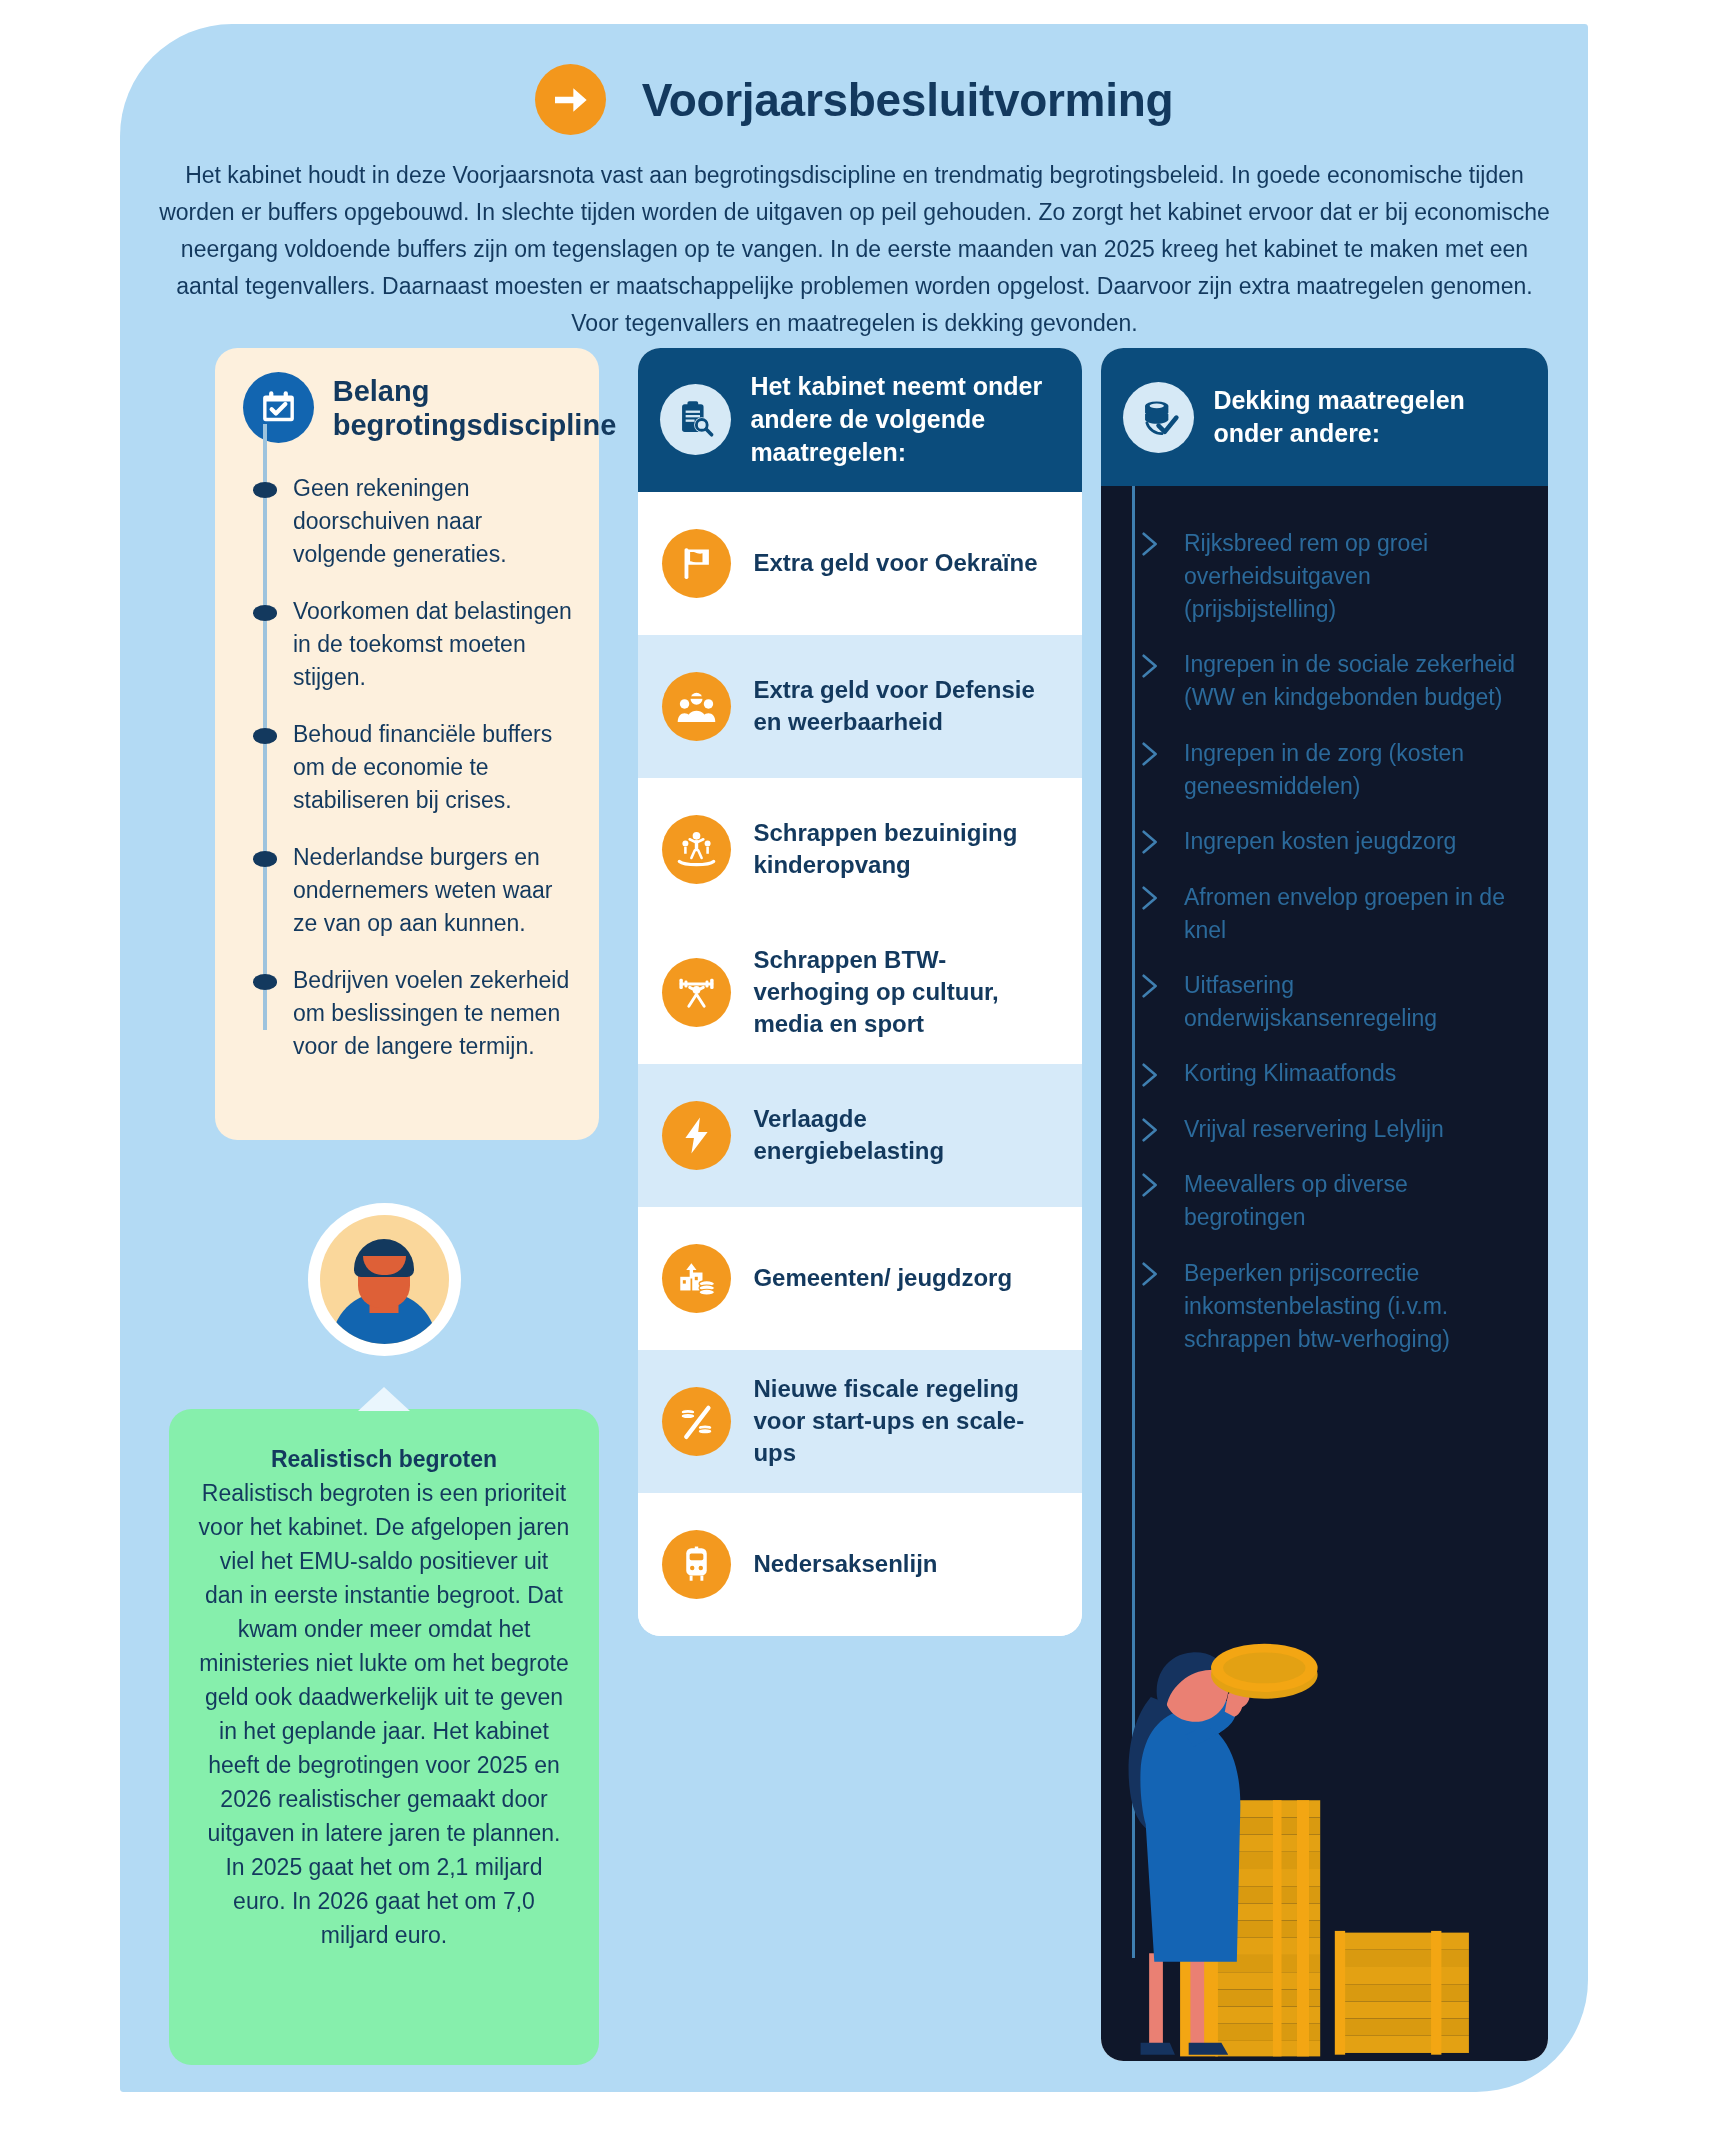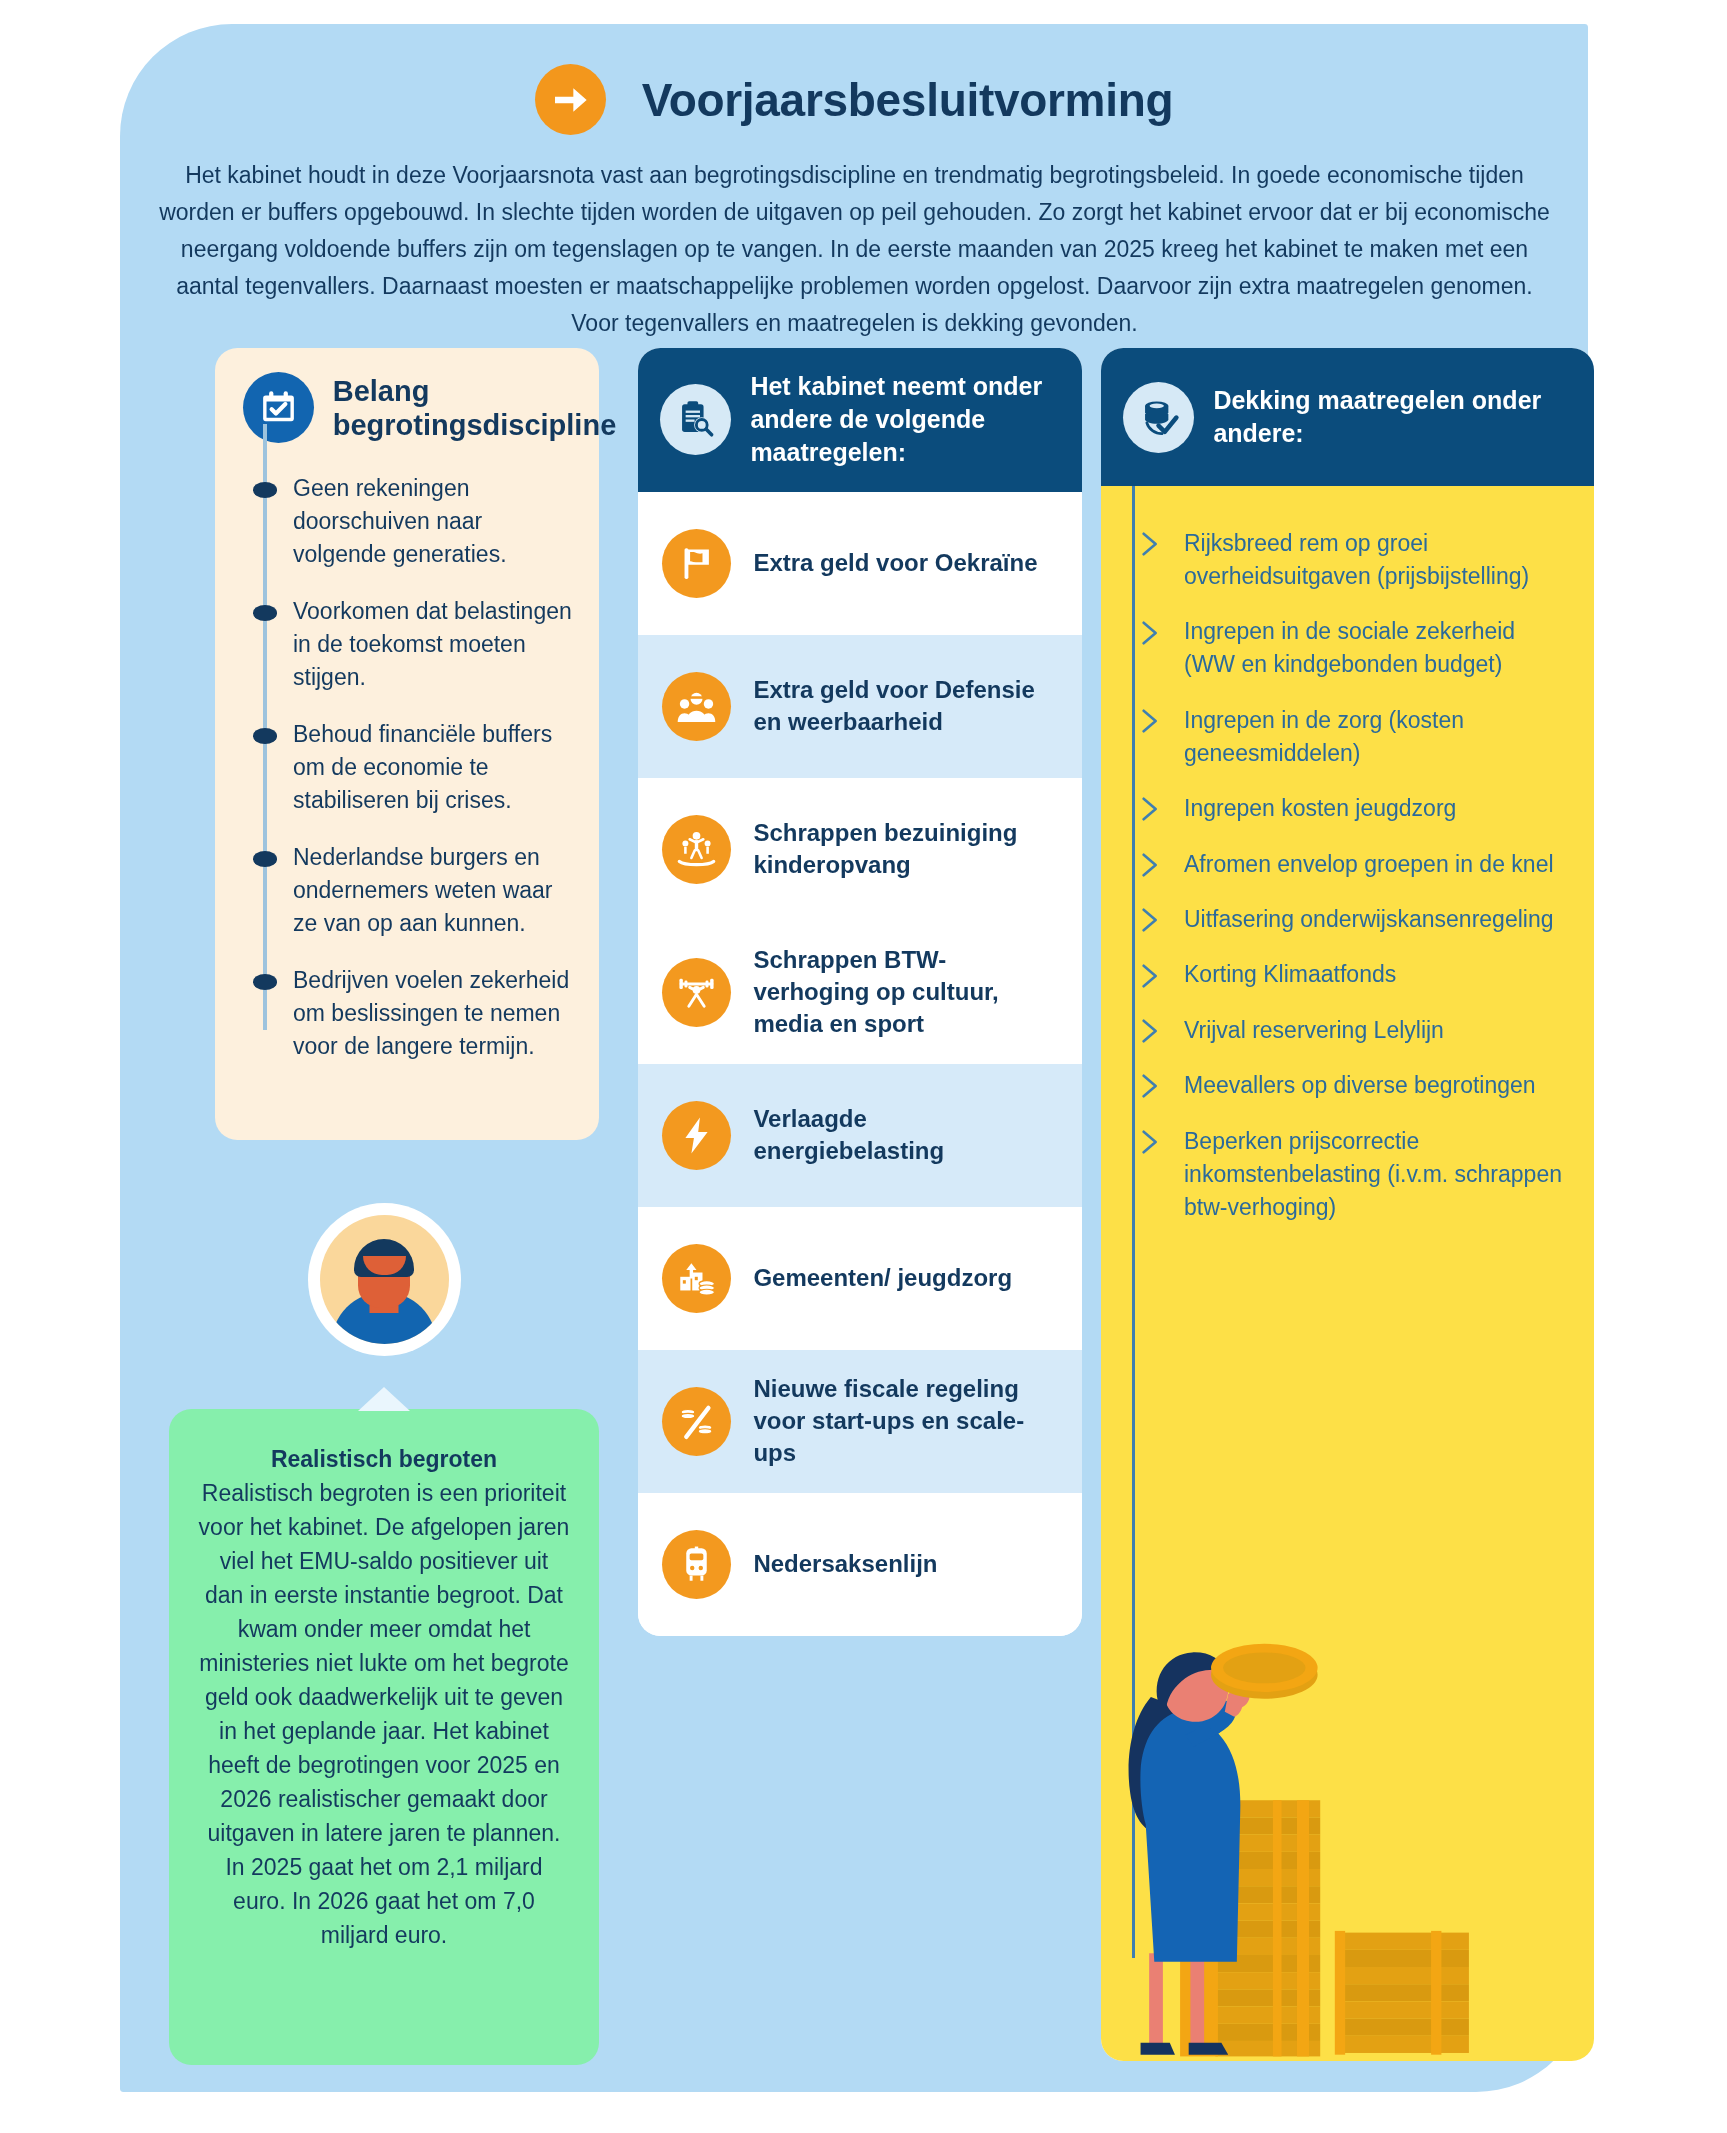"Dekking maatregelen onder andere:" #col-right { width: 493px -> 447px }
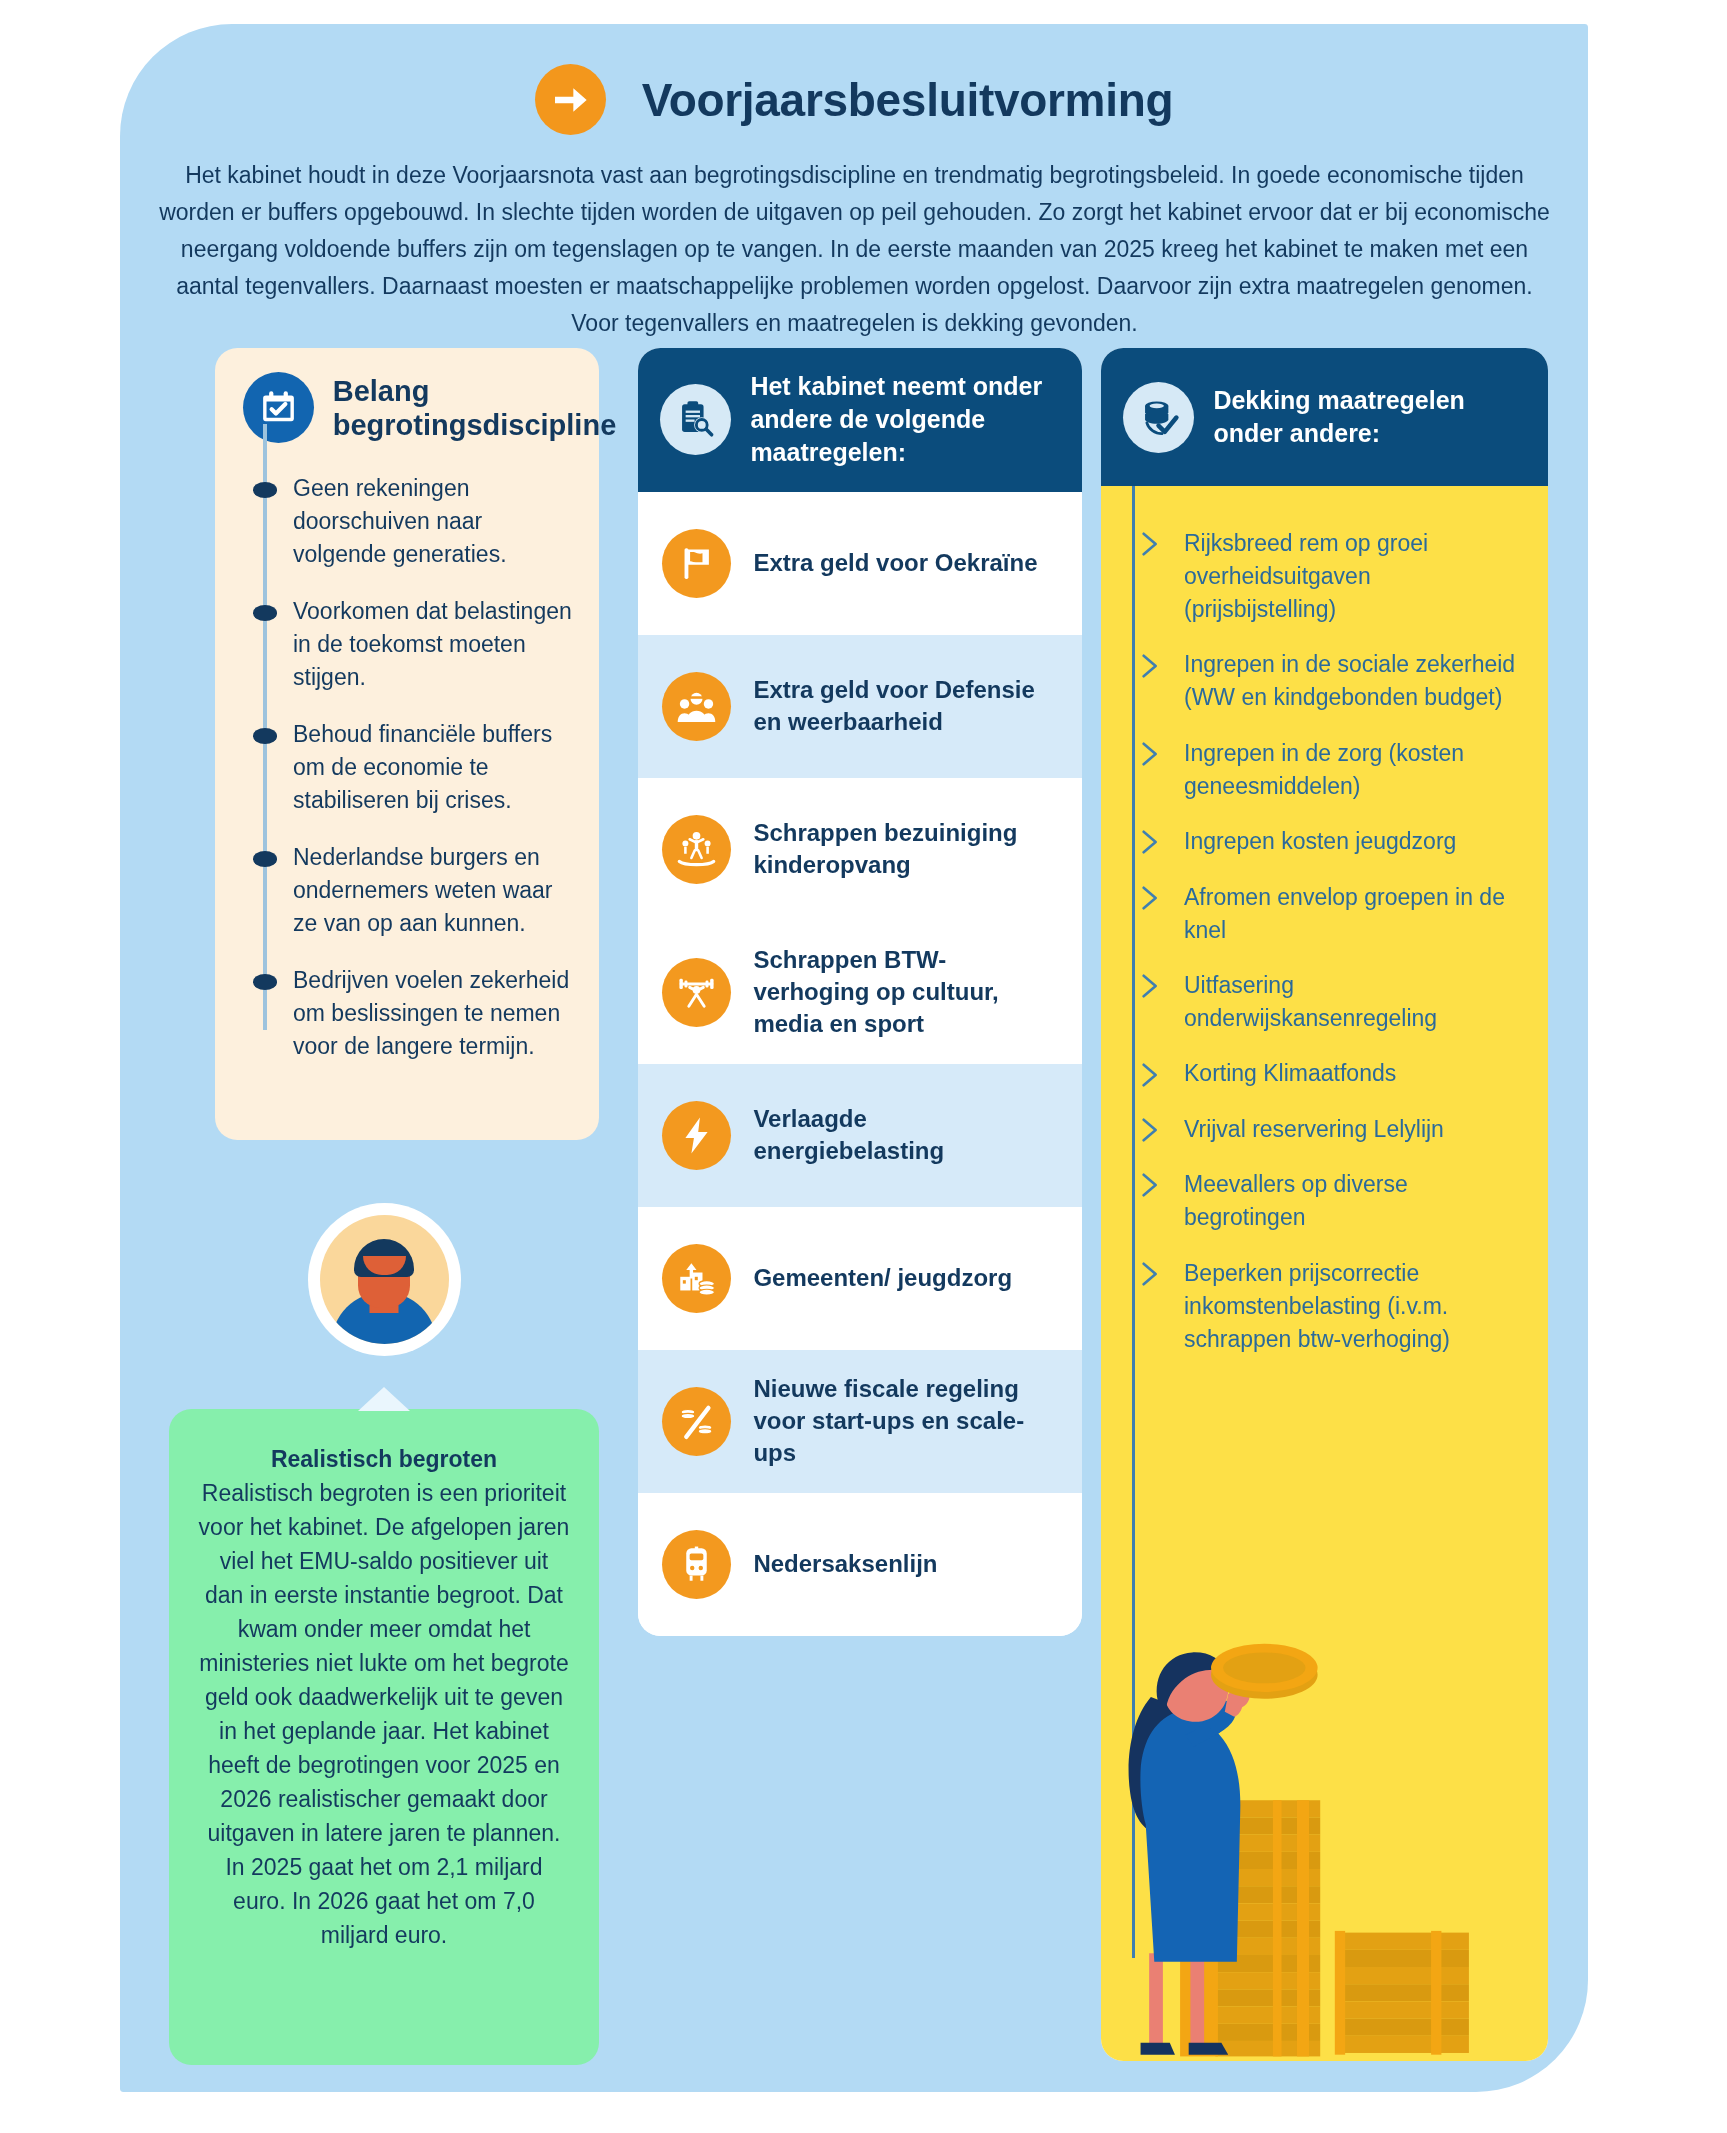"Rijksbreed rem op groei" .dek-body { background: #fde047 -> #0f172a }
